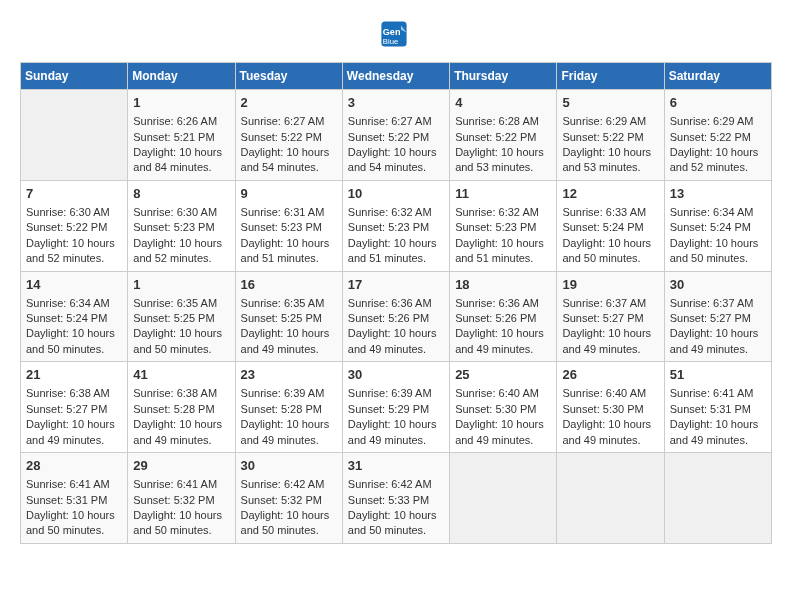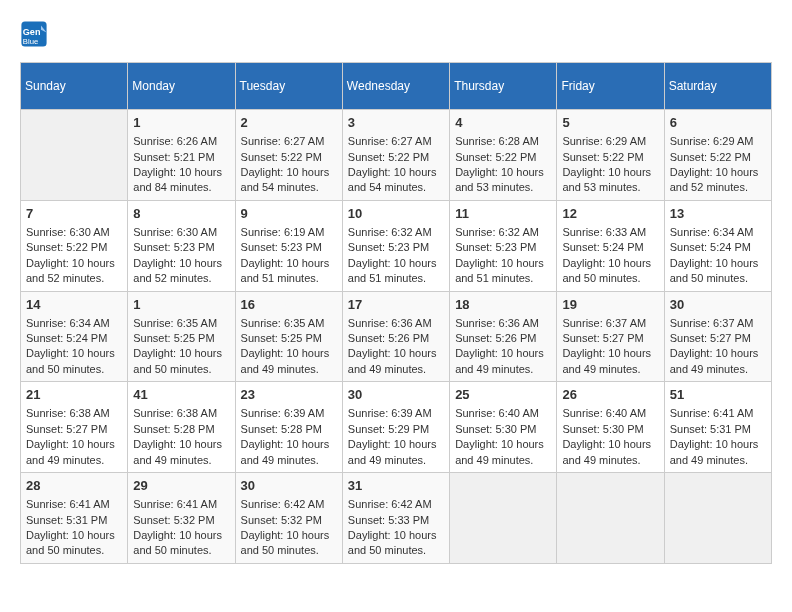"Gen" .top-row { justify-content: flex-start -> center }
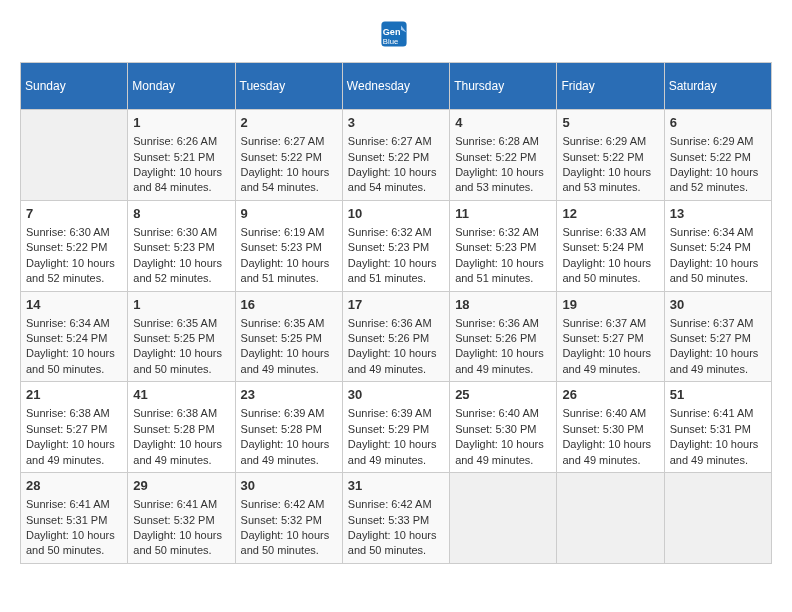"Sunday" thead tr th { font-weight: normal -> bold; padding: 16px 4px -> 6px 4px }
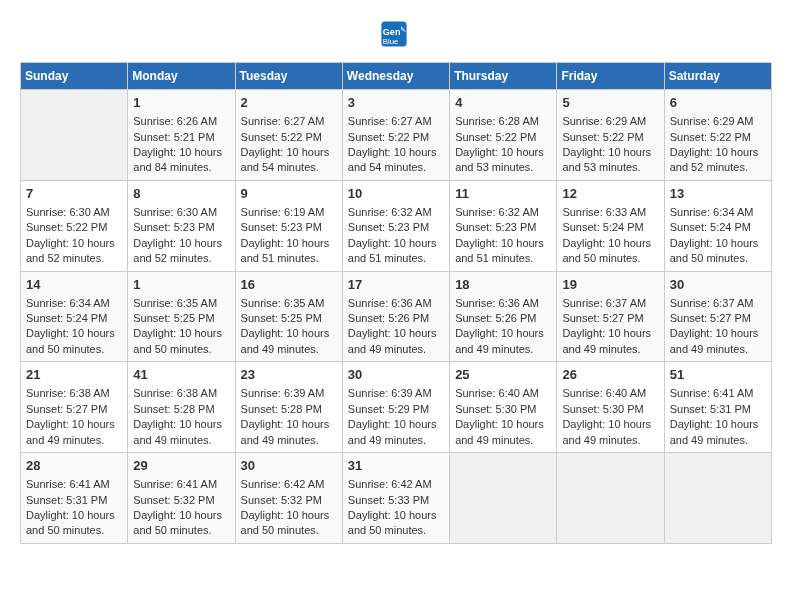"Sunrise: 6:19 AM" div { text: 6:19 -> 6:31 }
